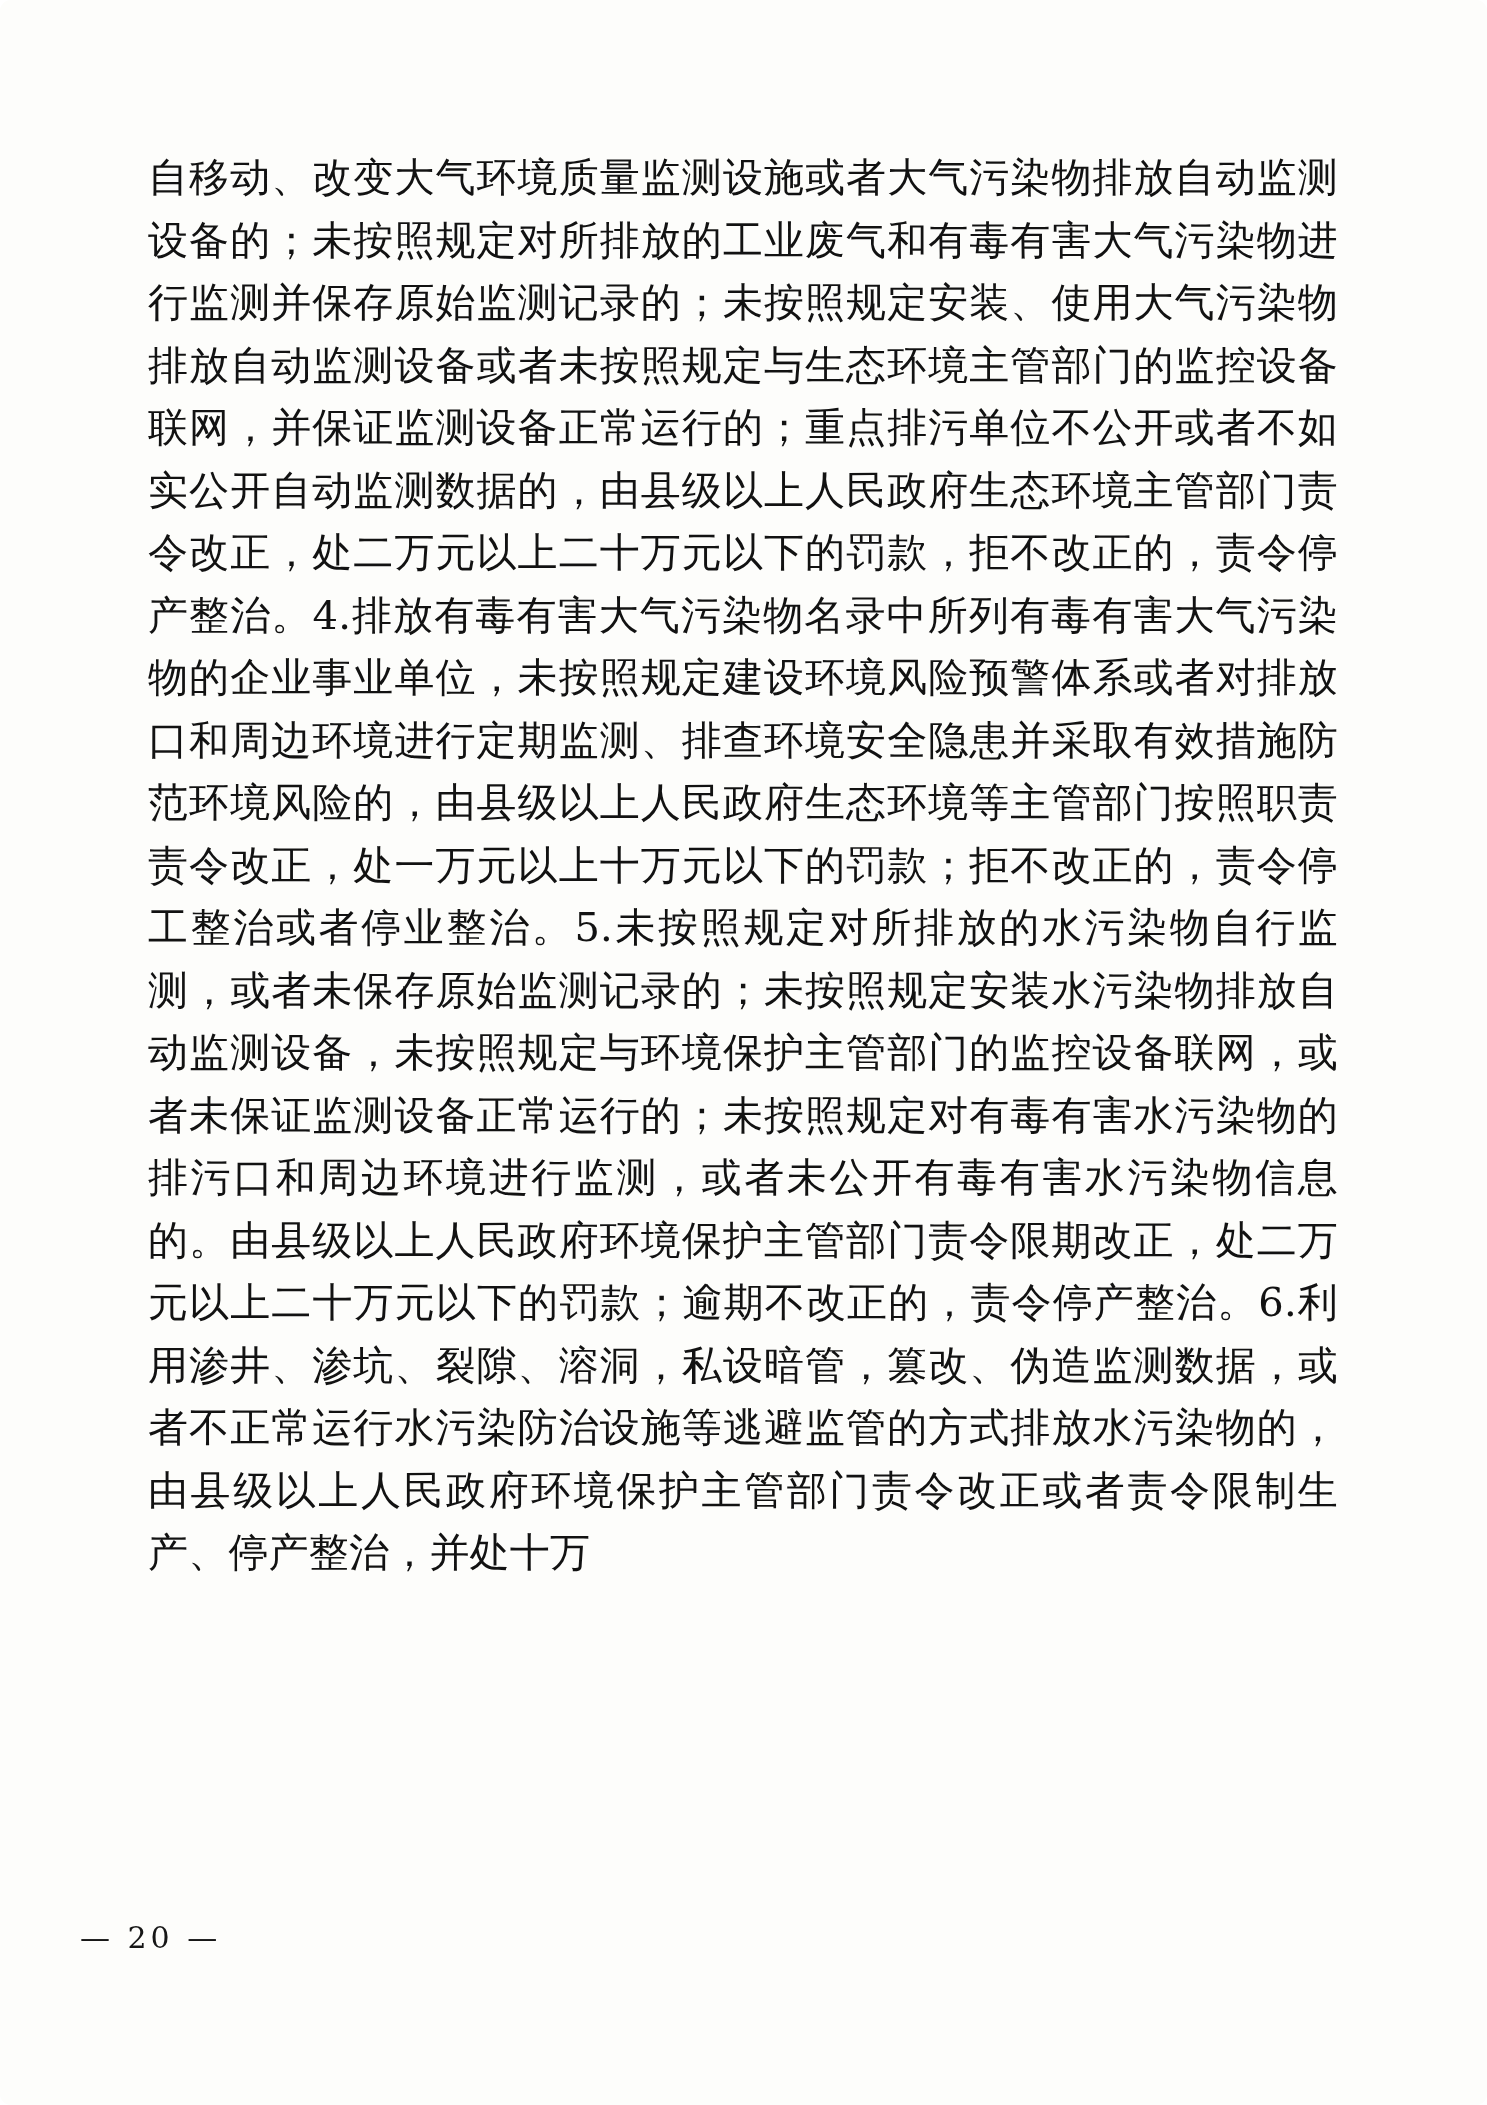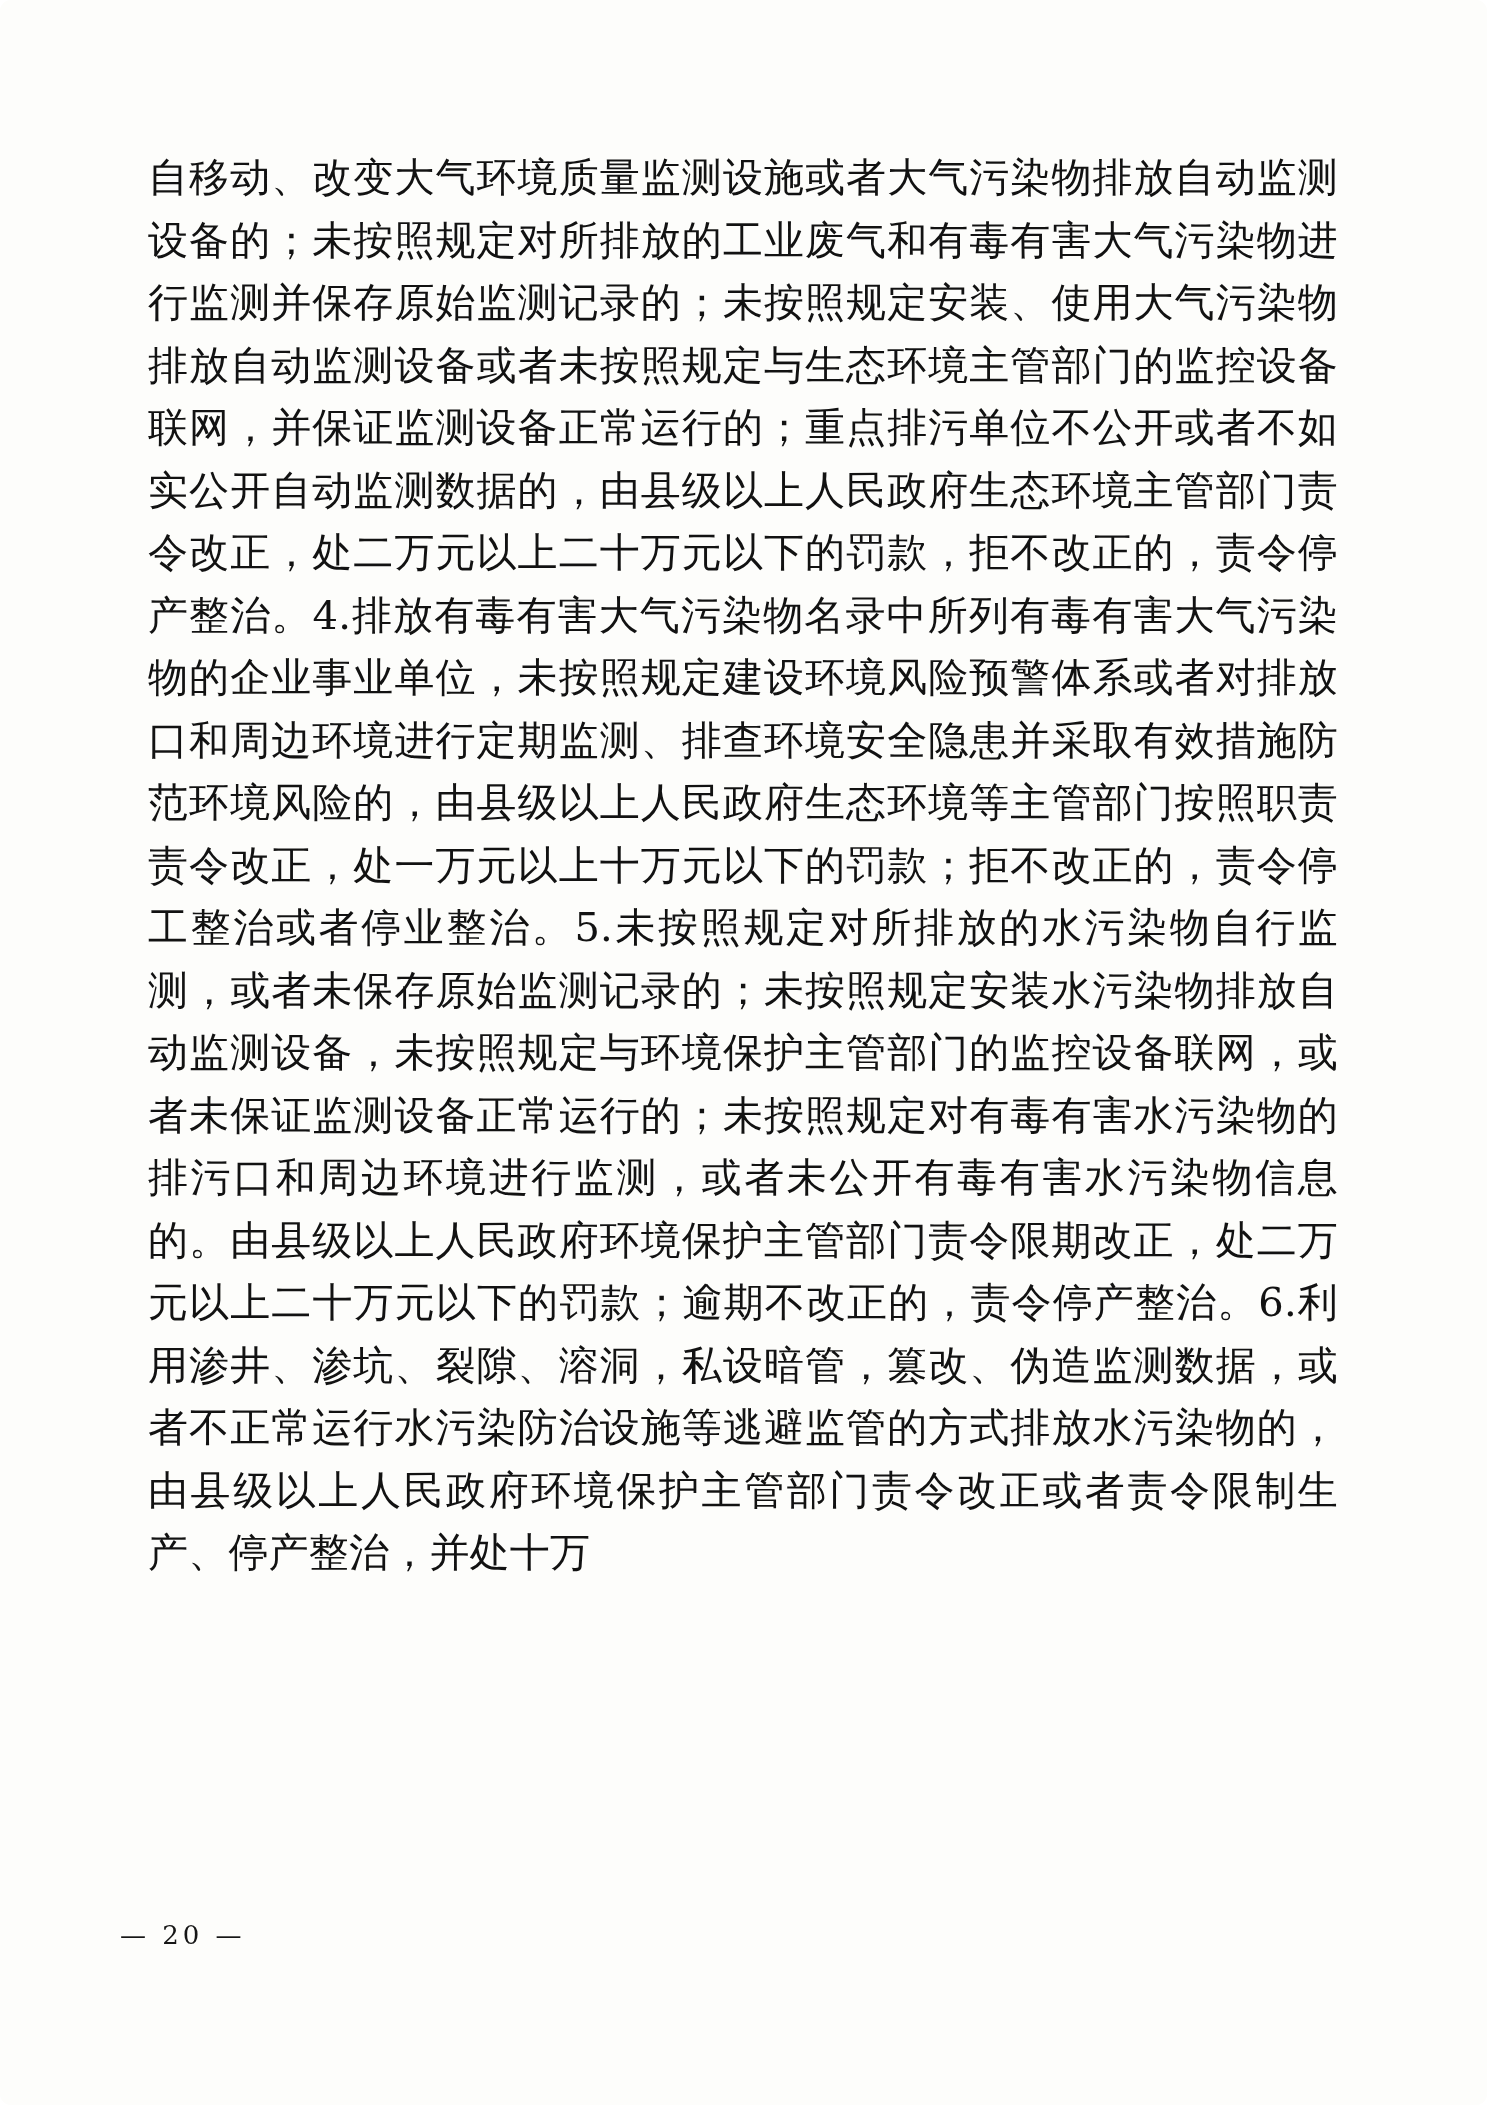"— 20 —" .page-number { font-size: 26px -> 30px; margin-left: 120px -> 80px }
